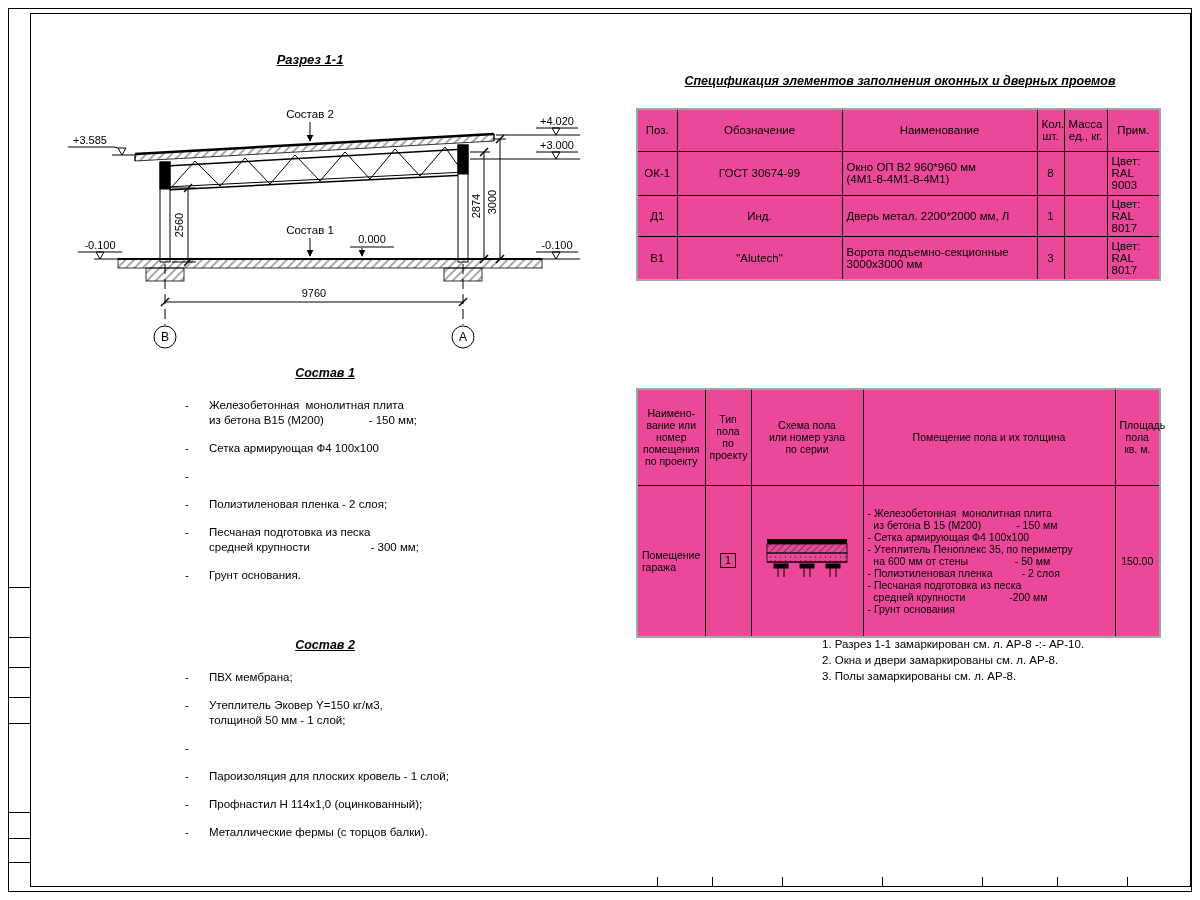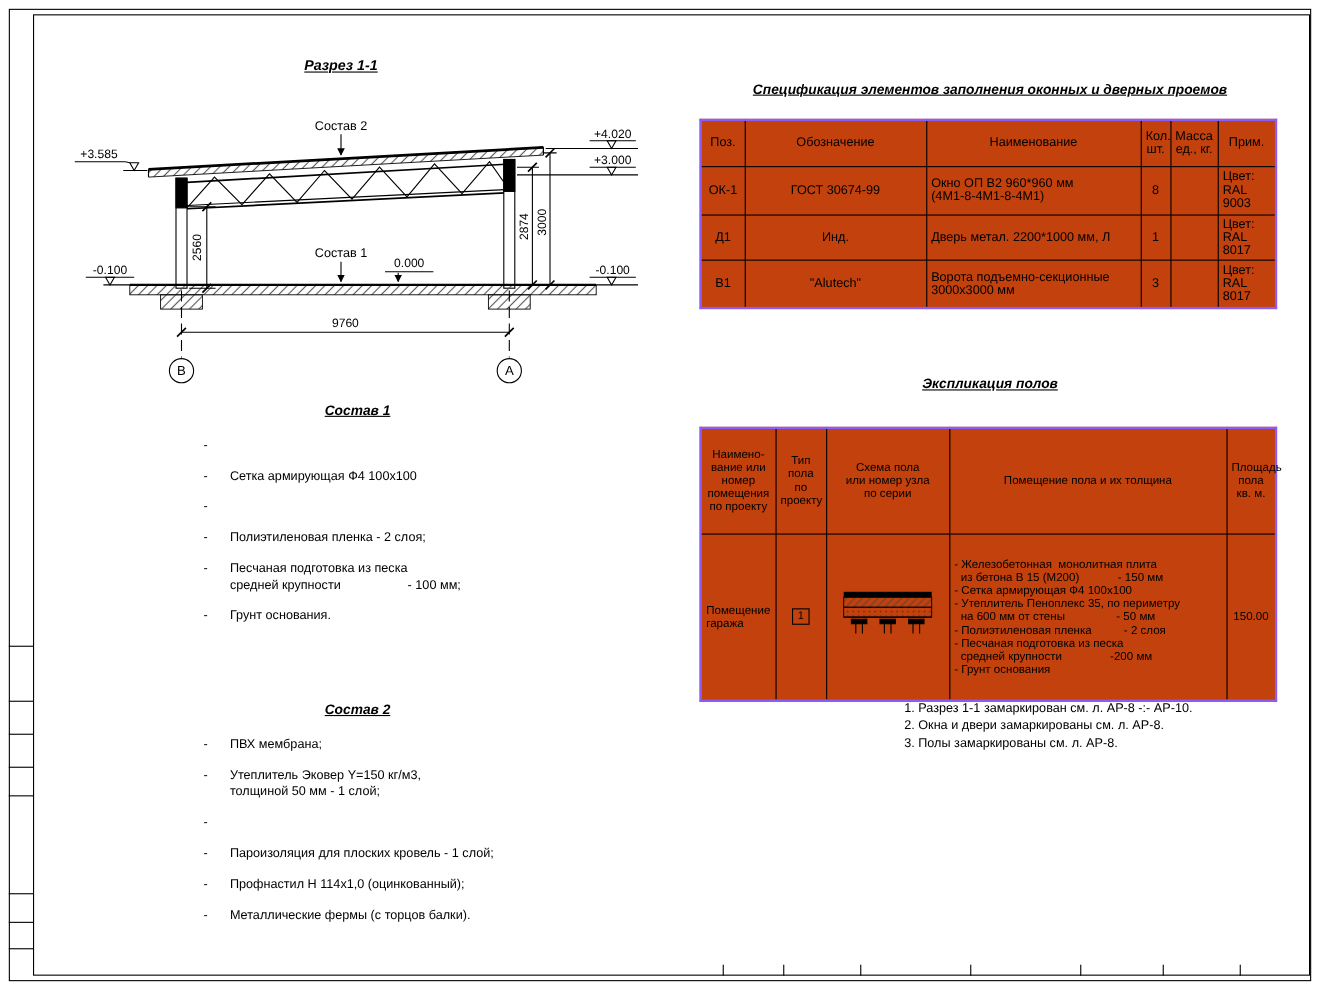"Поз." table.gost { background: #c2410c -> #ec4899; border: 2px solid #8b5cf6 -> 2px solid #a3a3a3 }
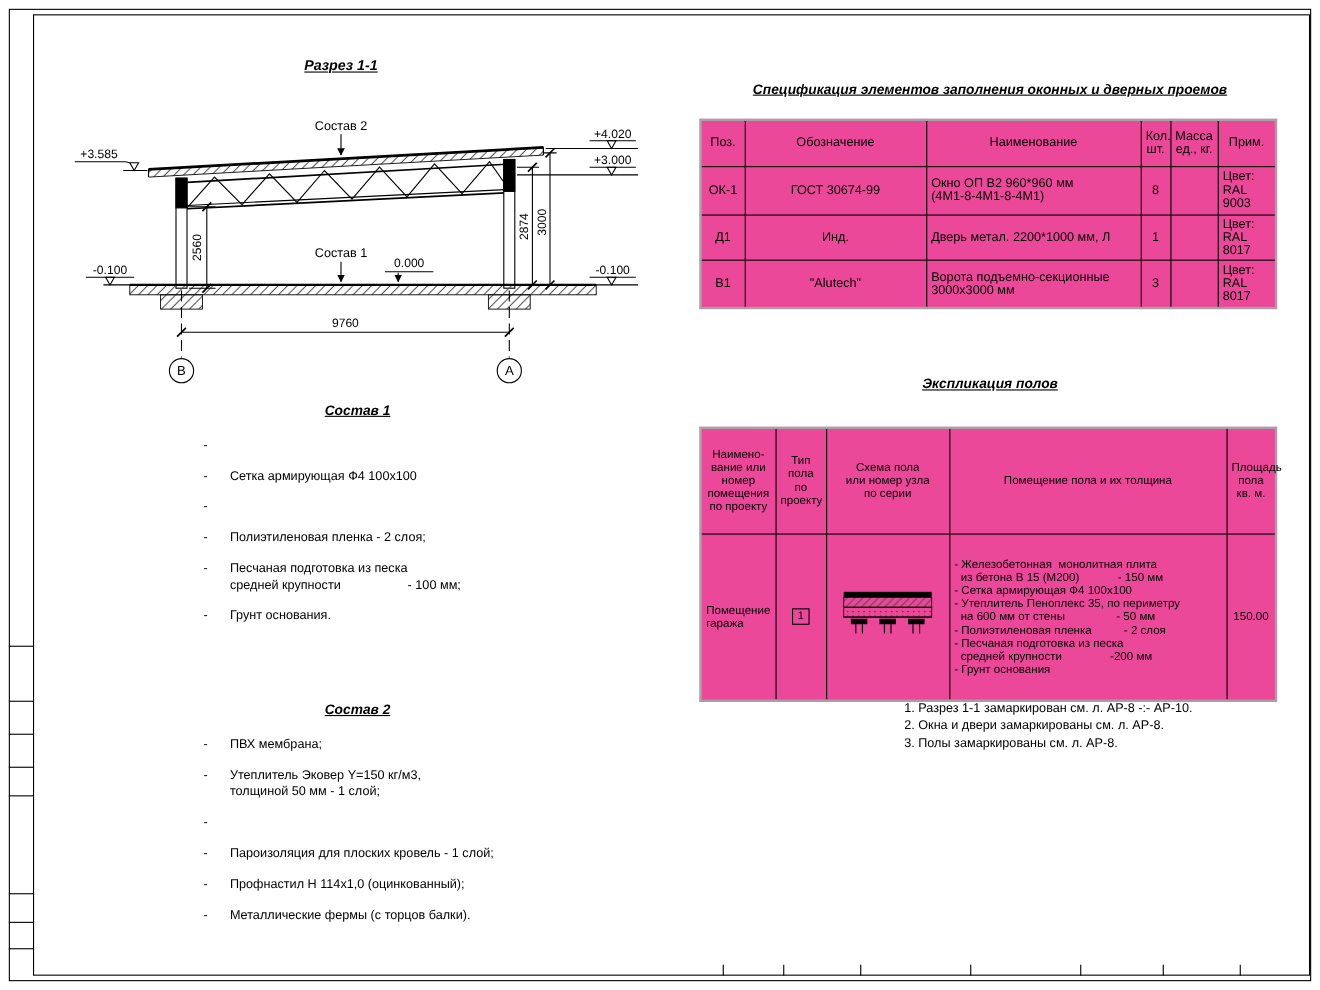"Дверь метал. 2200*1000 мм, Л" td.prl { text: 1000 -> 2000 }
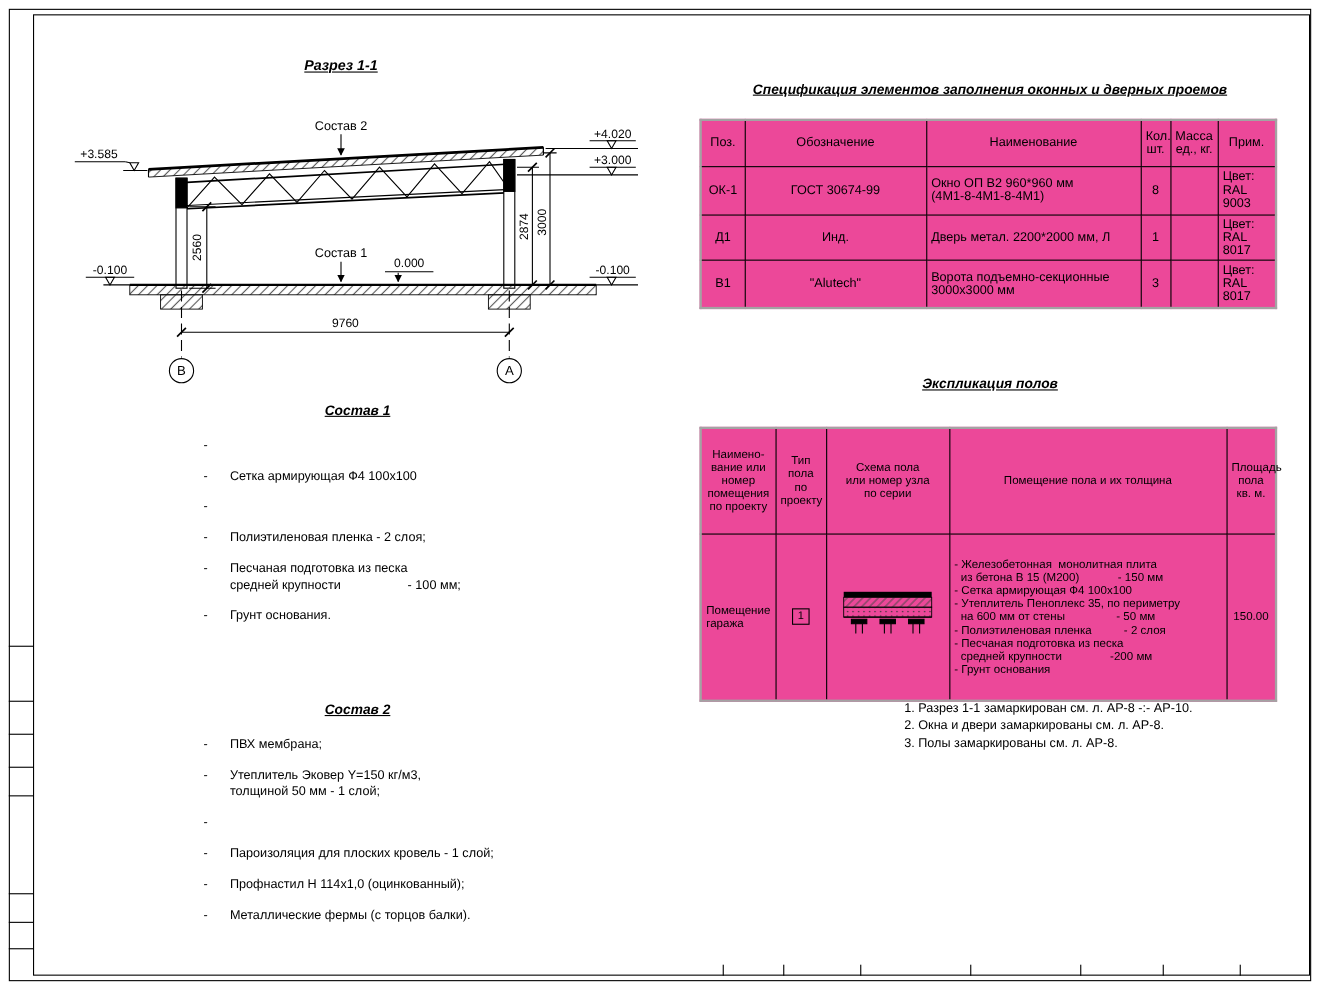"Экспликация полов" div.abs { html: <div>Экспликация полов</div> -> none }
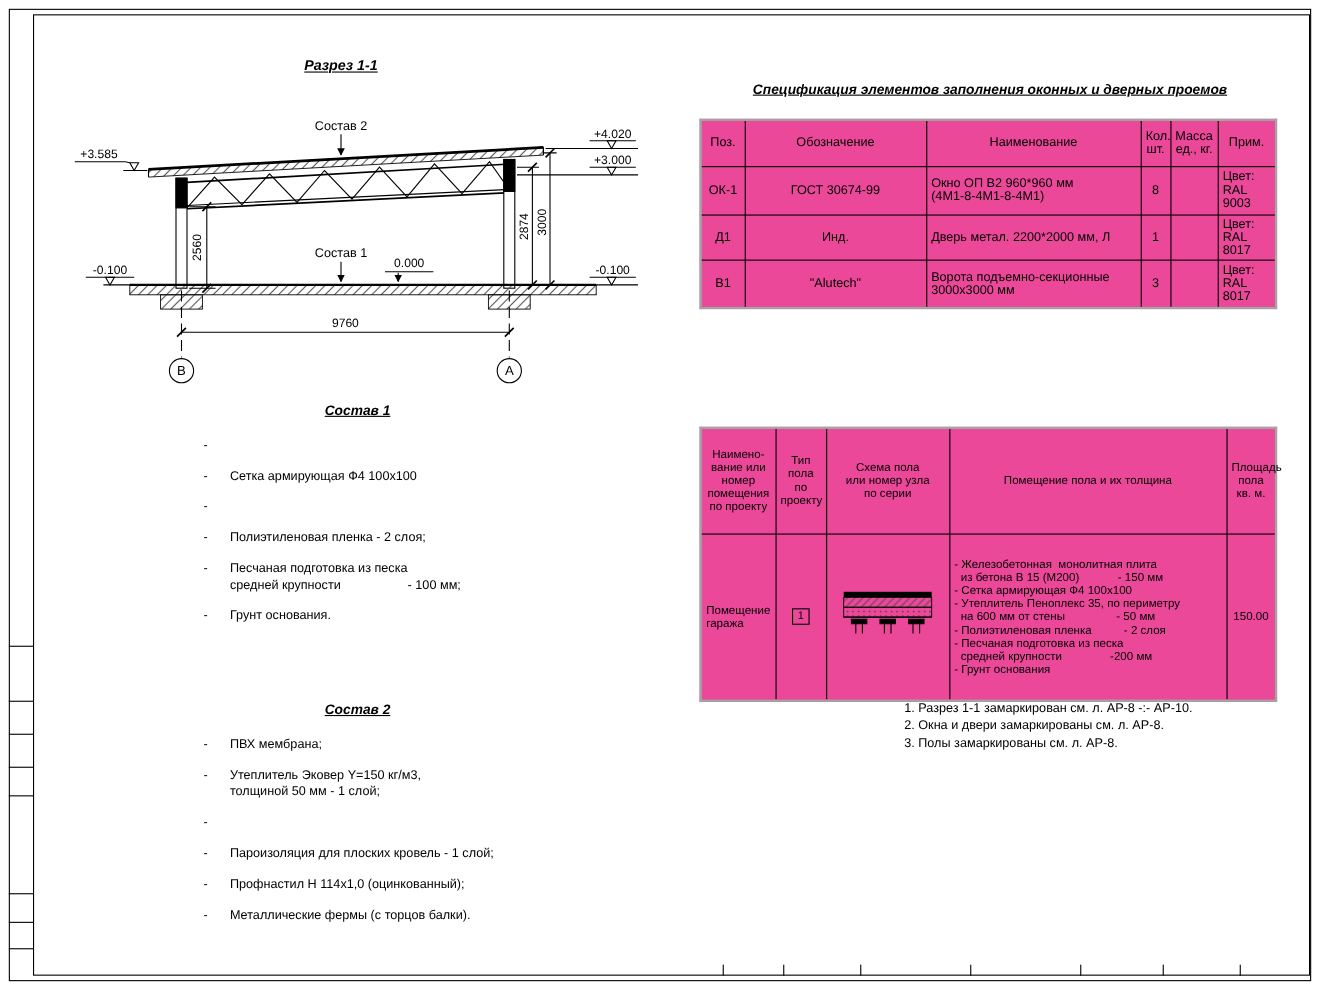"Железобетонная монолитная плита" span.txt { html: none -> <span>Железобетонная монолитная плита из бетона В15 (М200) - 150 мм;</span> }
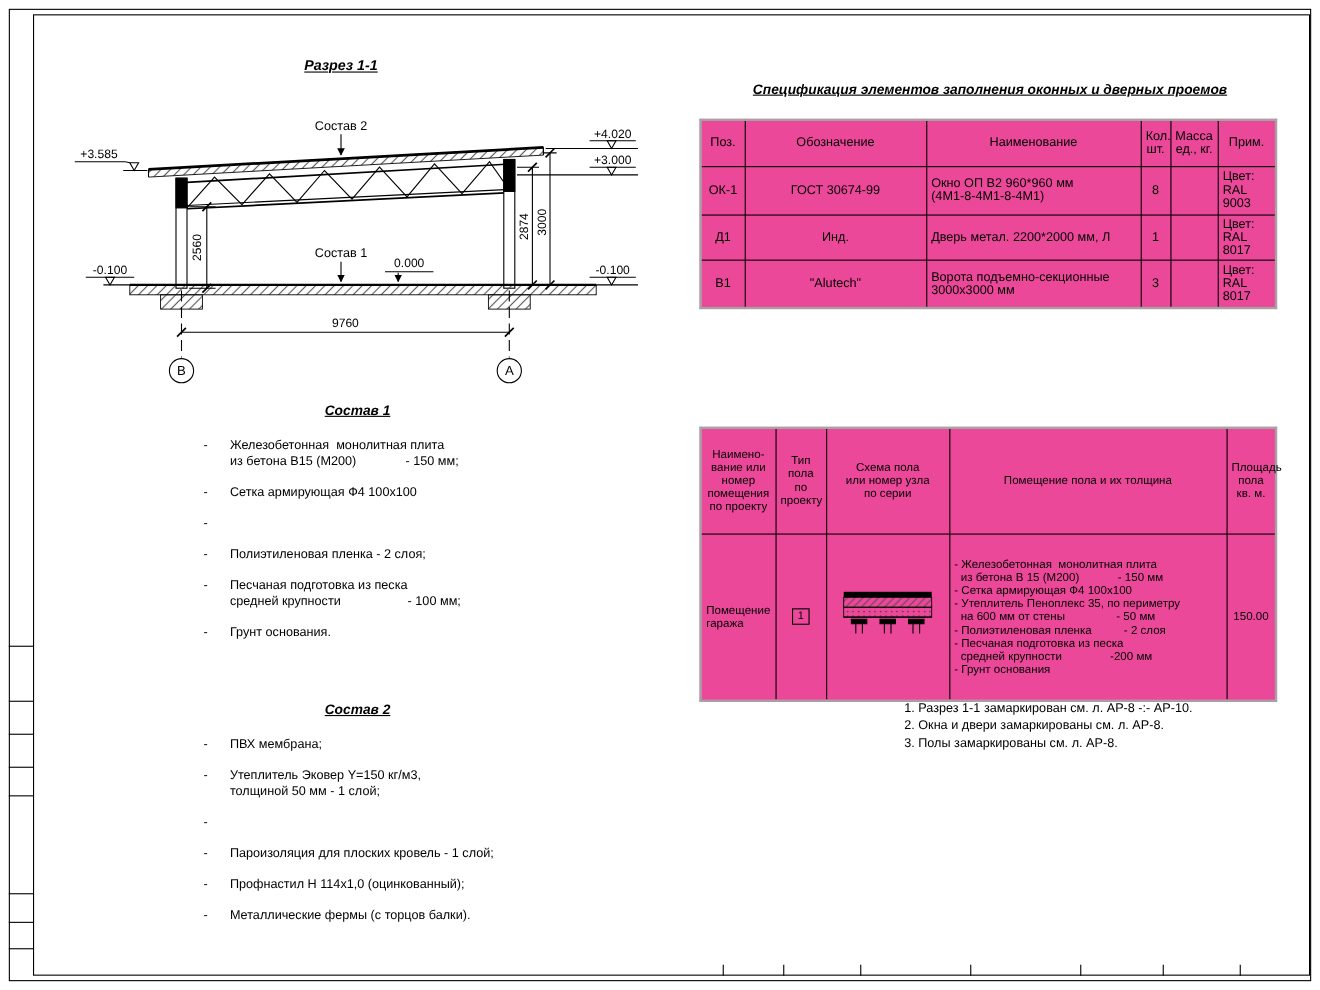"Песчаная подготовка из песка" span.txt { text: 100 -> 300 }
